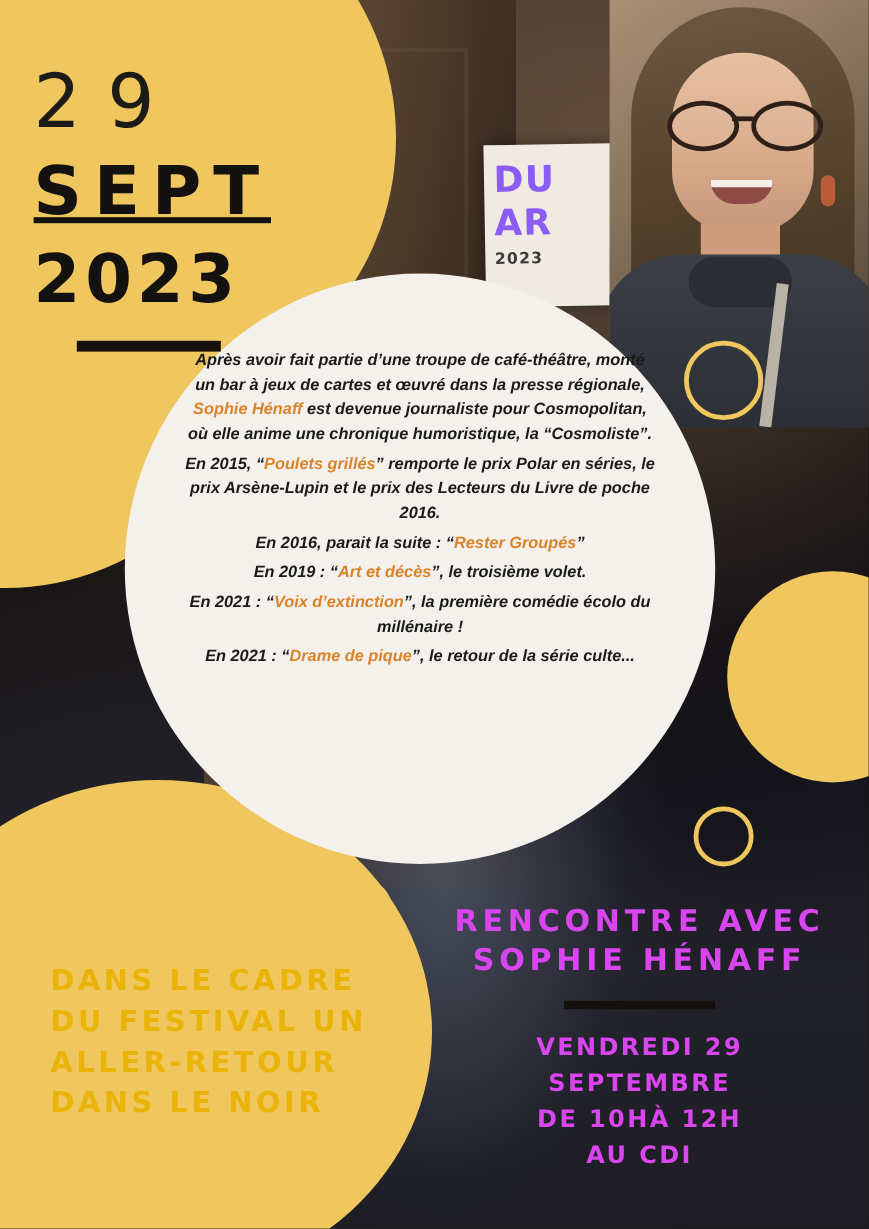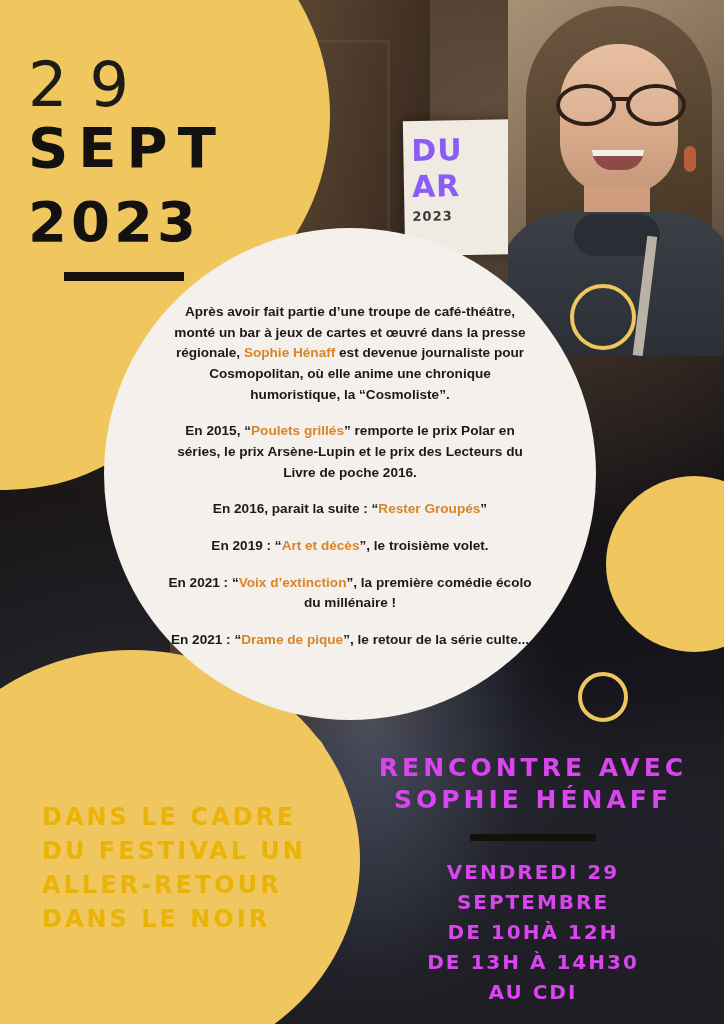"SEPT" .date-month { margin-top: 4px -> 16px; text-decoration: none -> underline }
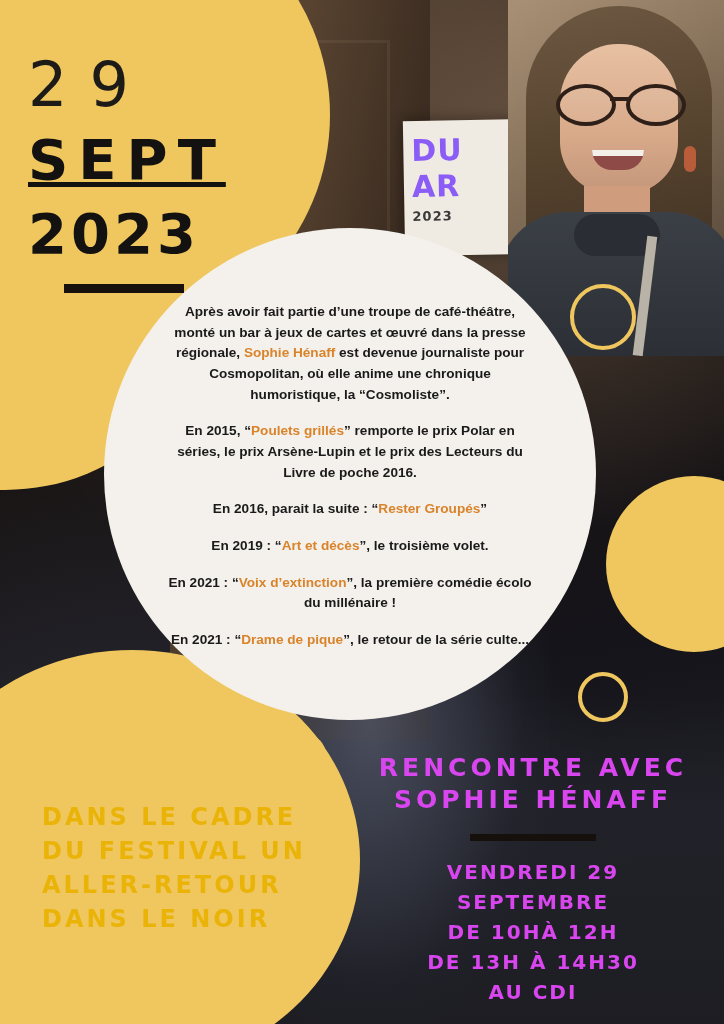"Après avoir fait partie d’une" .bio p { font-style: none -> italic; margin: 16px -> 4px }
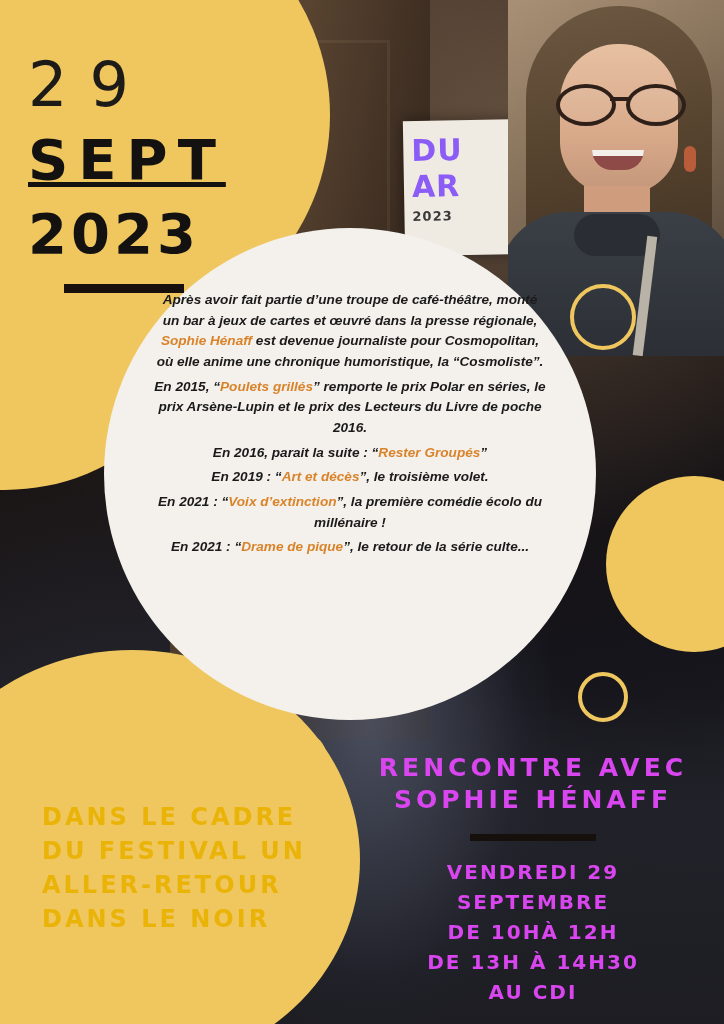"DE 13H À 14H30" div.detail { html: <div>DE 13H À 14H30</div> -> none }
